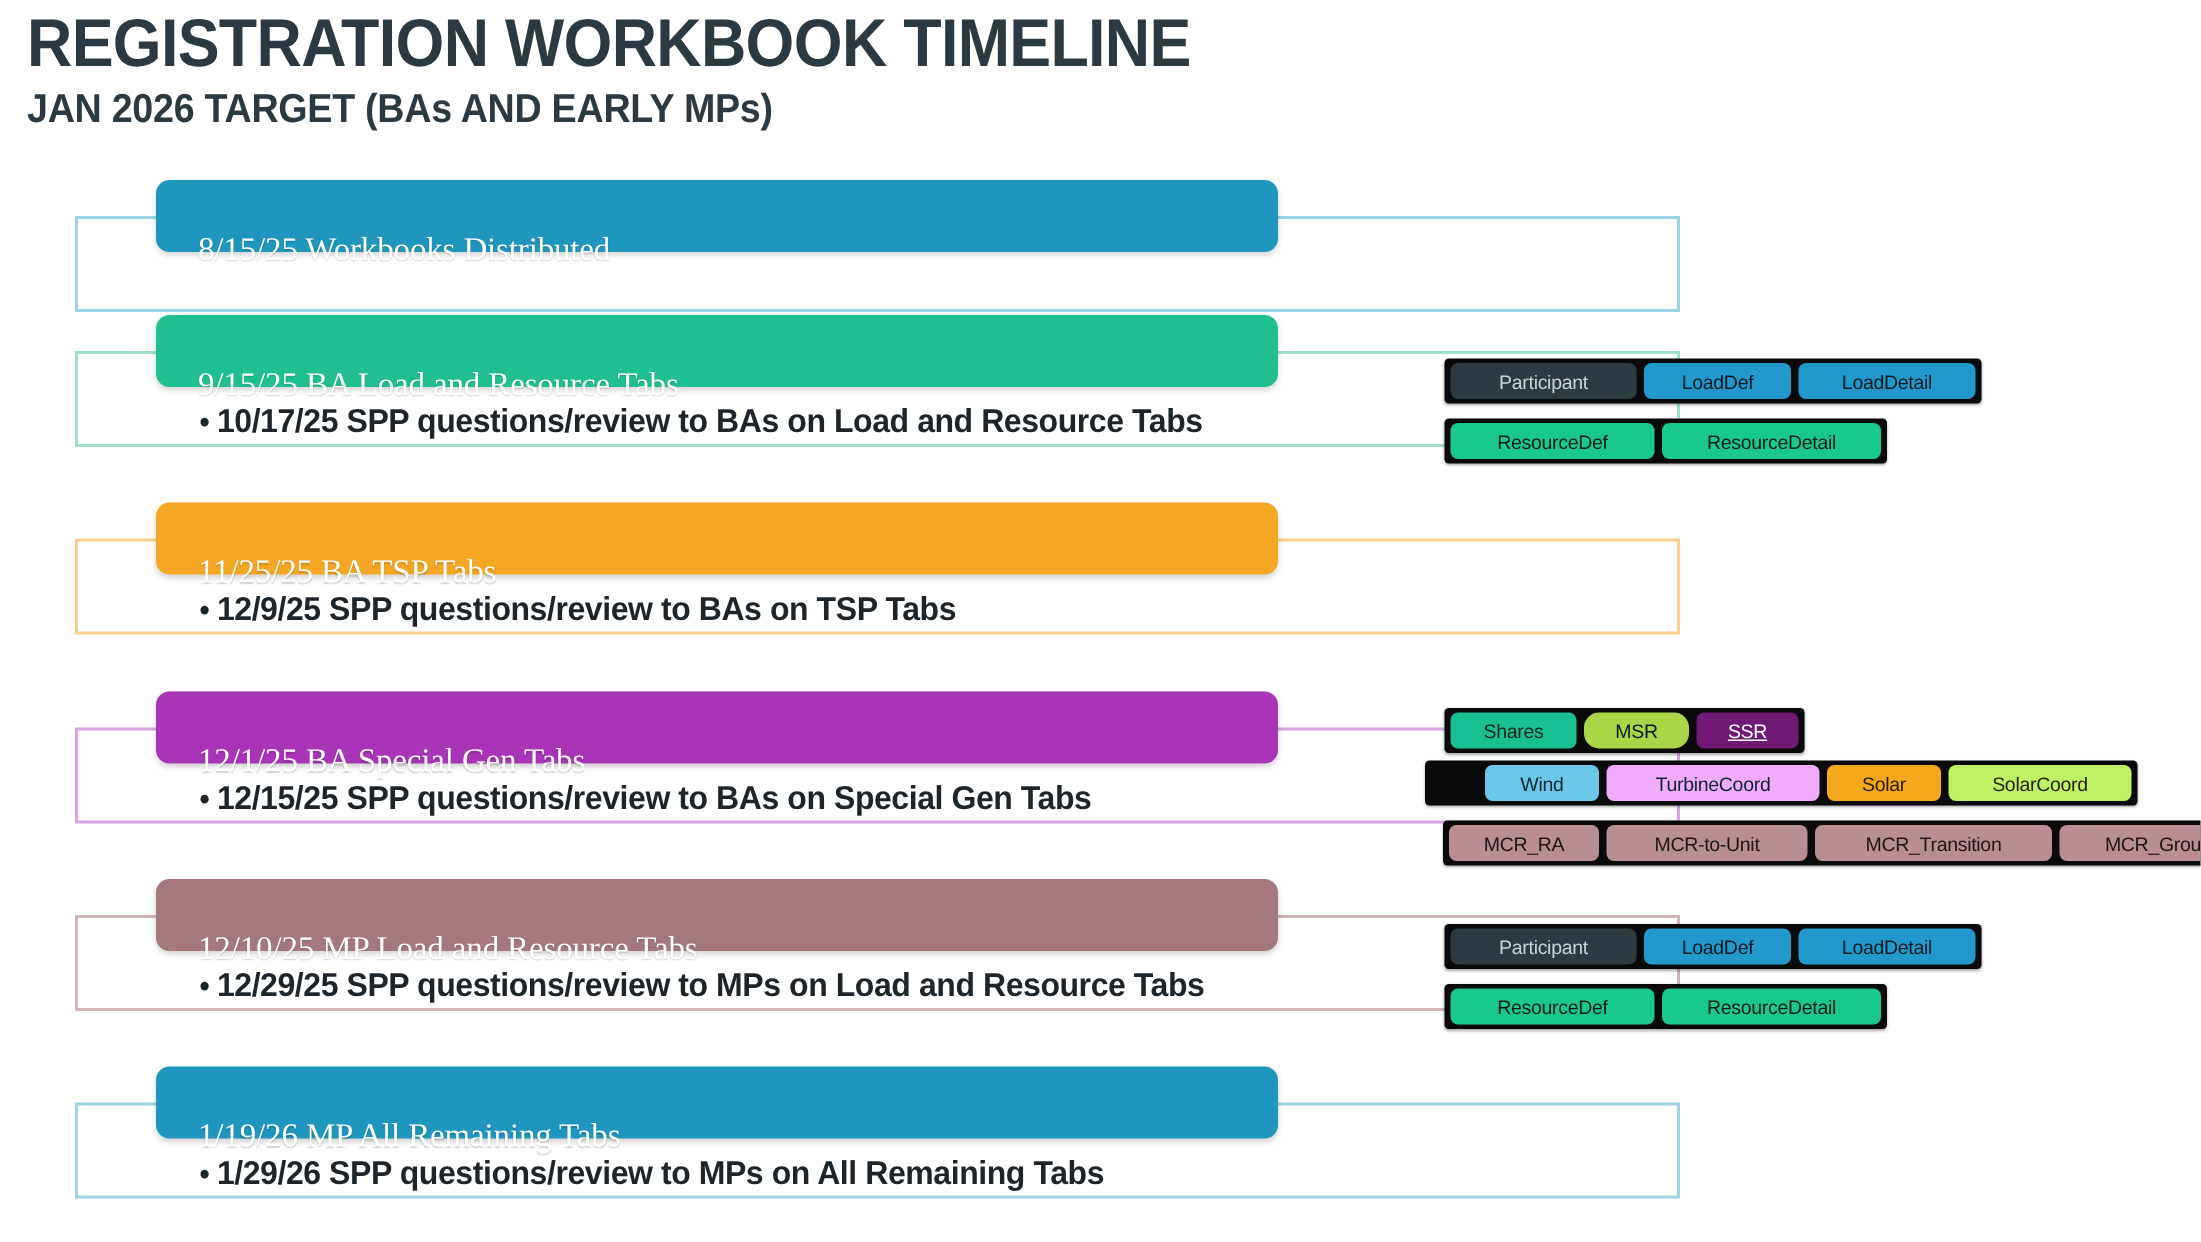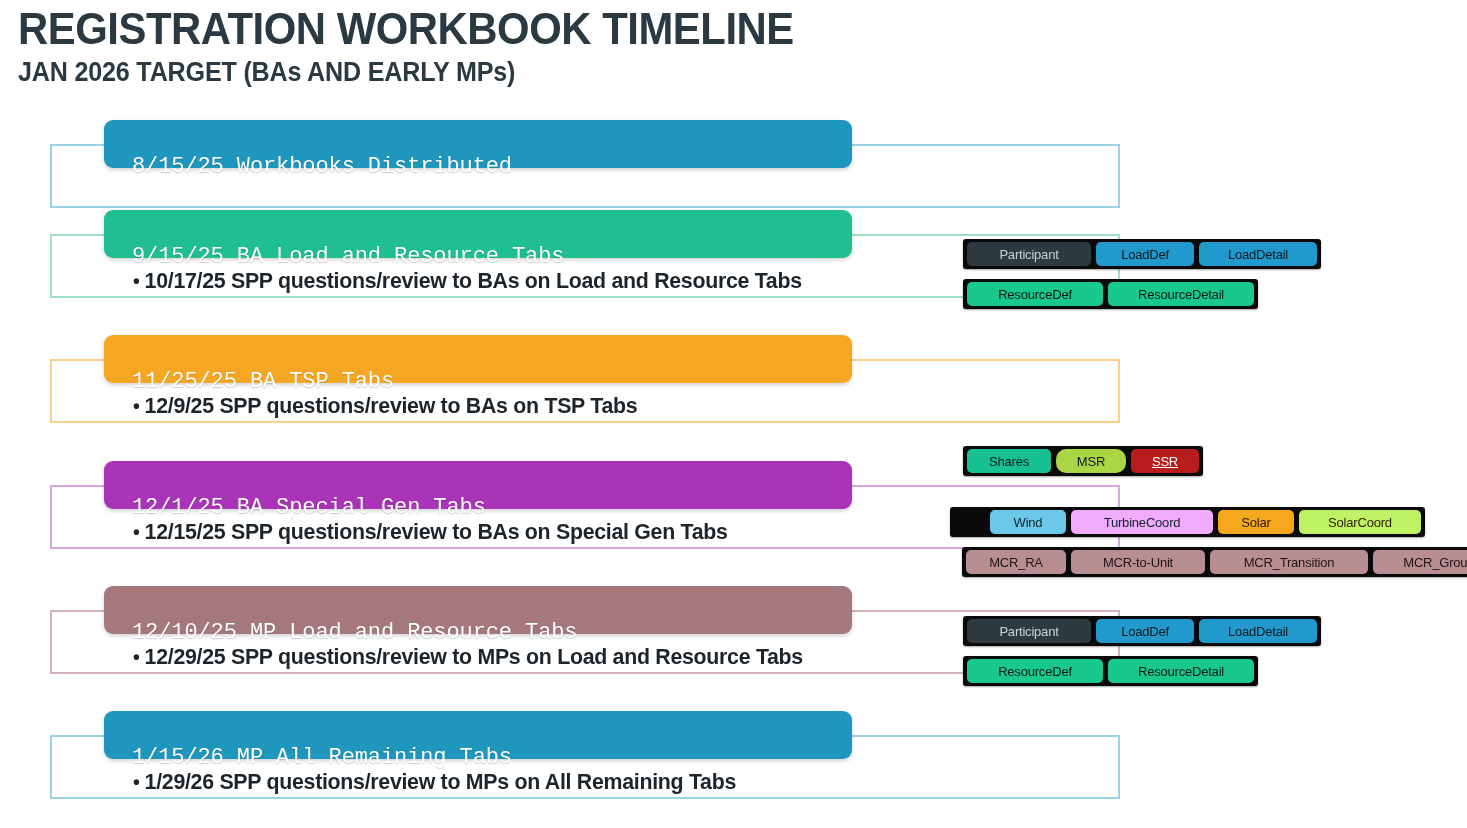"8/15/25 Workbooks Distributed" .bar-label { font-family: Liberation Mono, monospace -> Liberation Serif, serif }
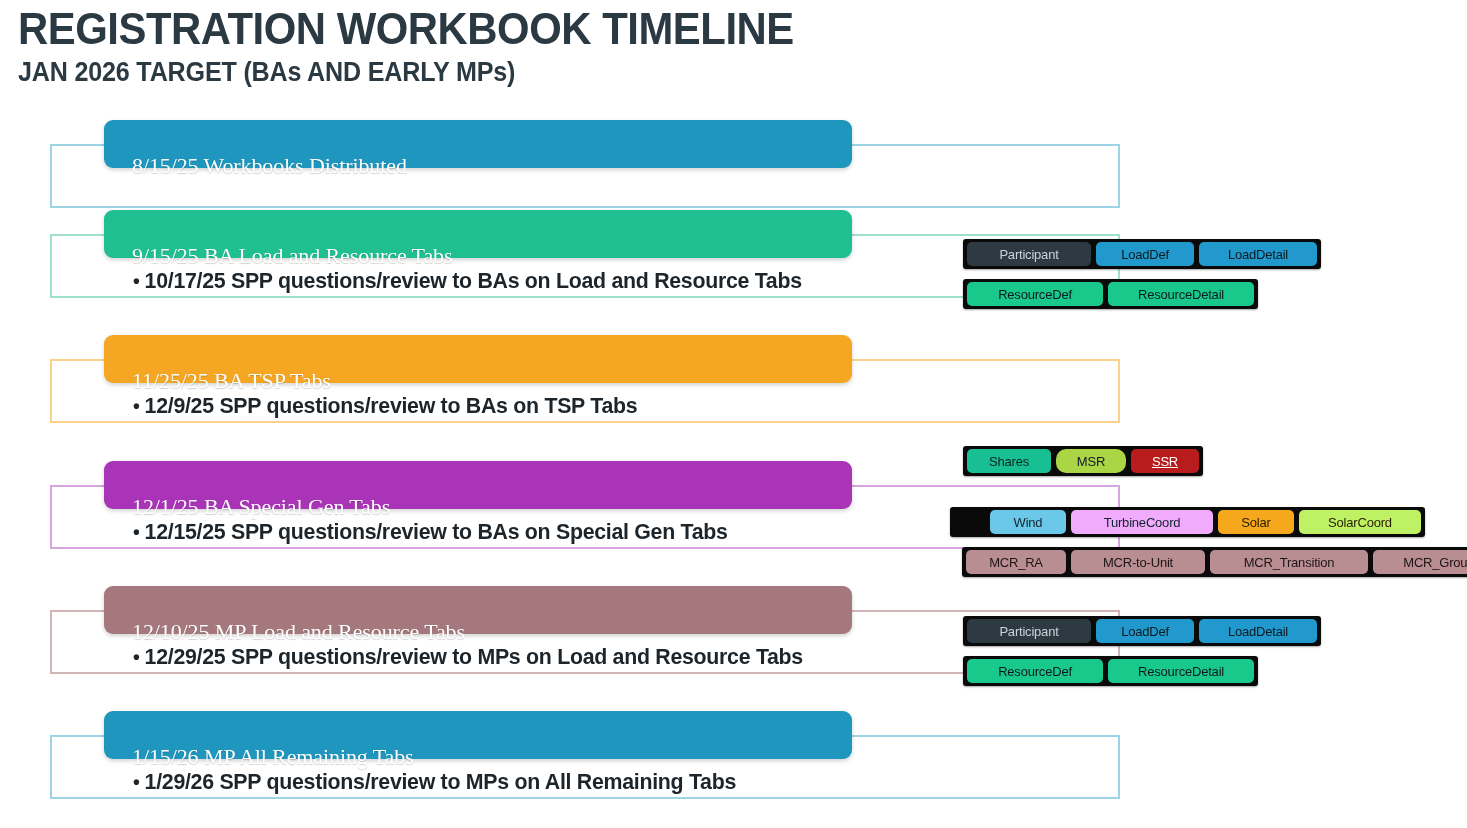"Shares" div.chipstrip { top: 446px -> 472px }
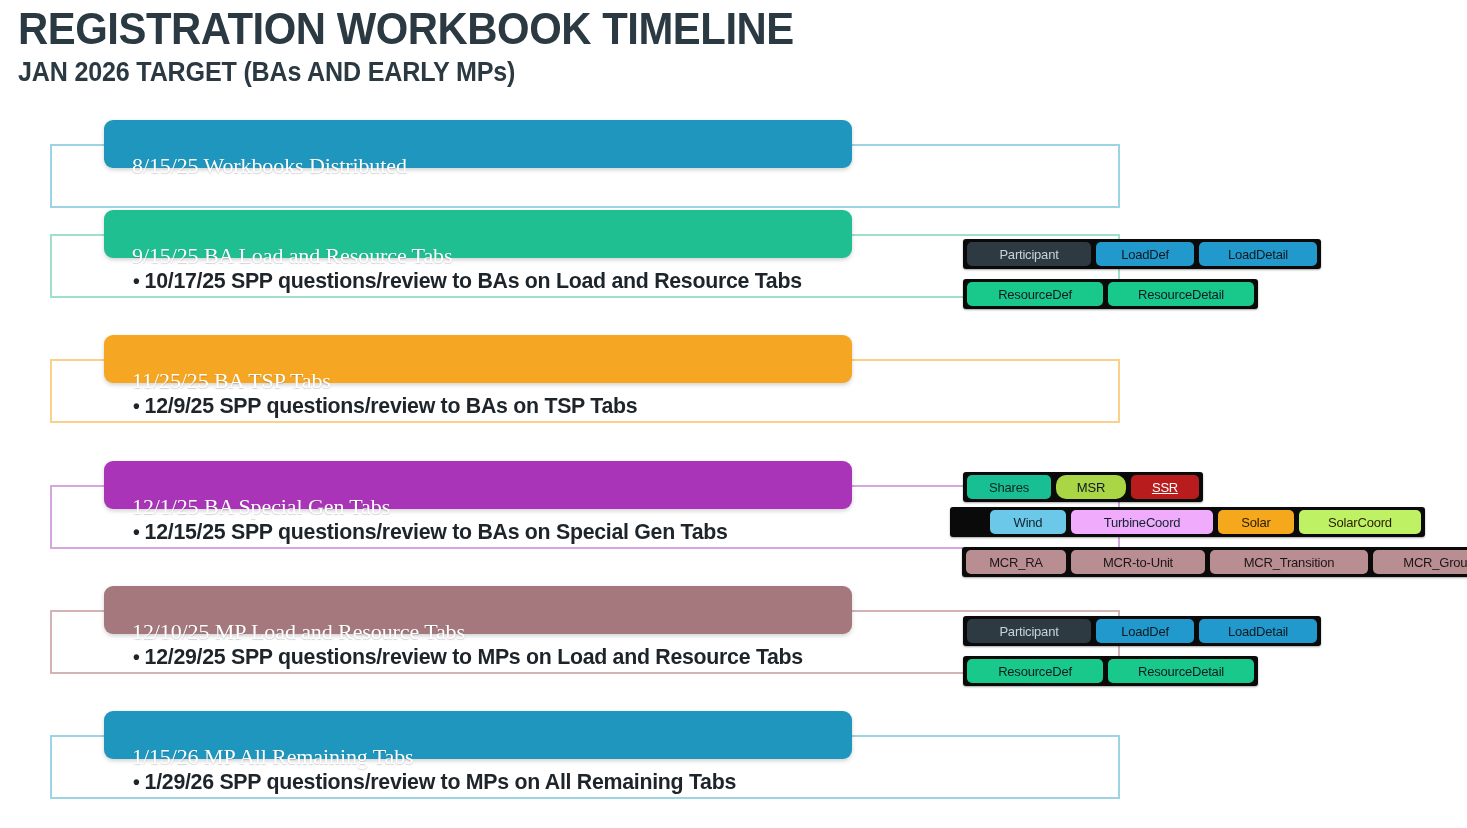"SSR" div.chip { background: #b91c1c -> #701a75 }
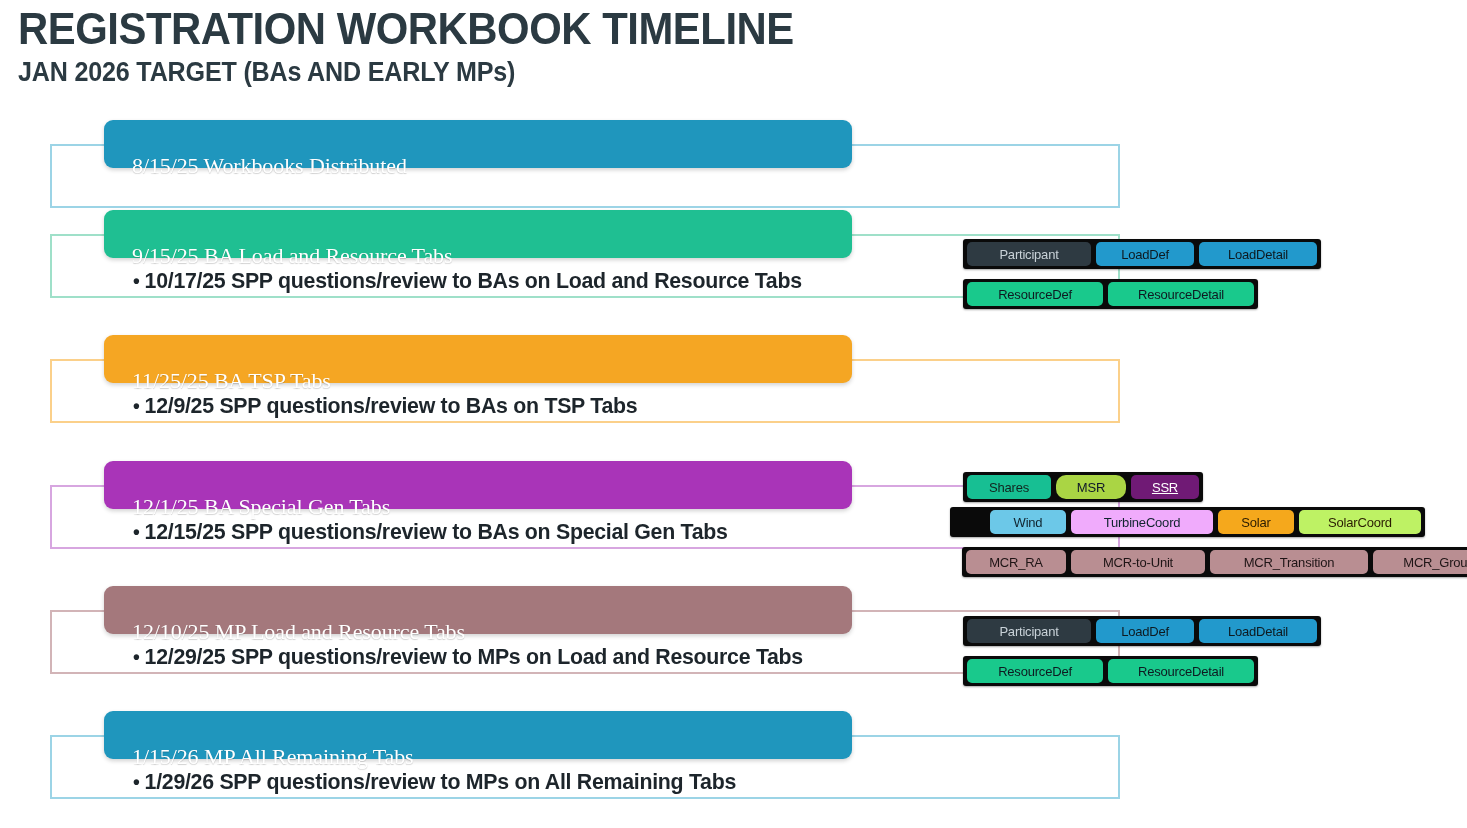"1/15/26 MP All Remaining Tabs" span.bar-label { text: 1/15/26 -> 1/19/26 }
